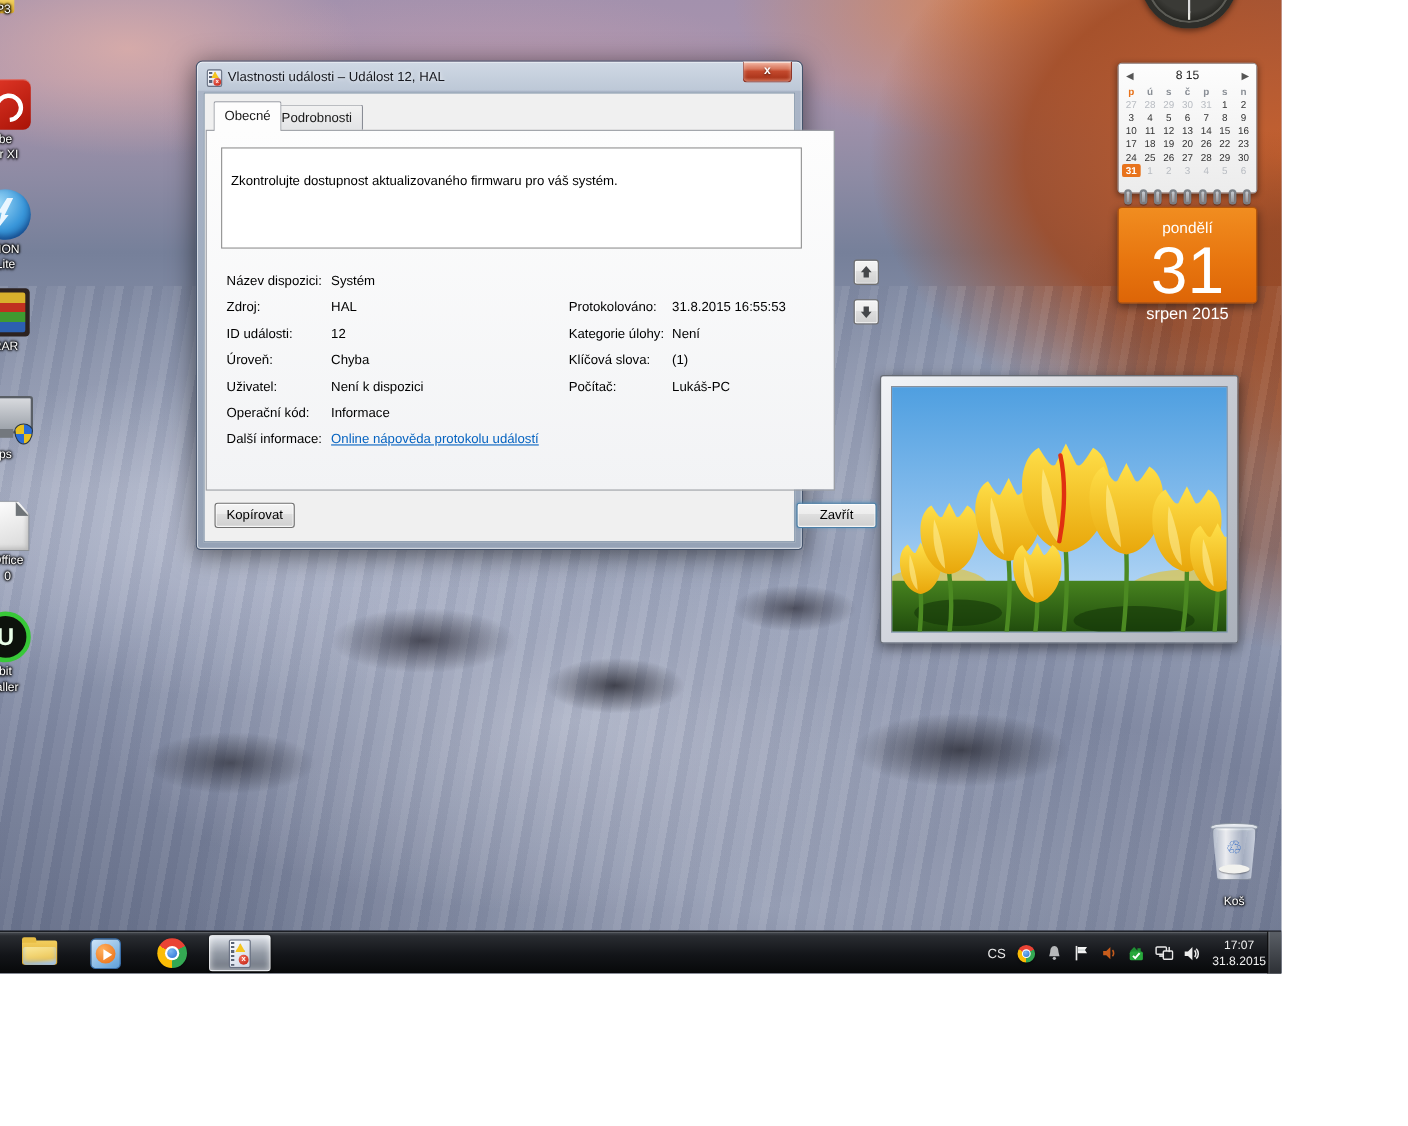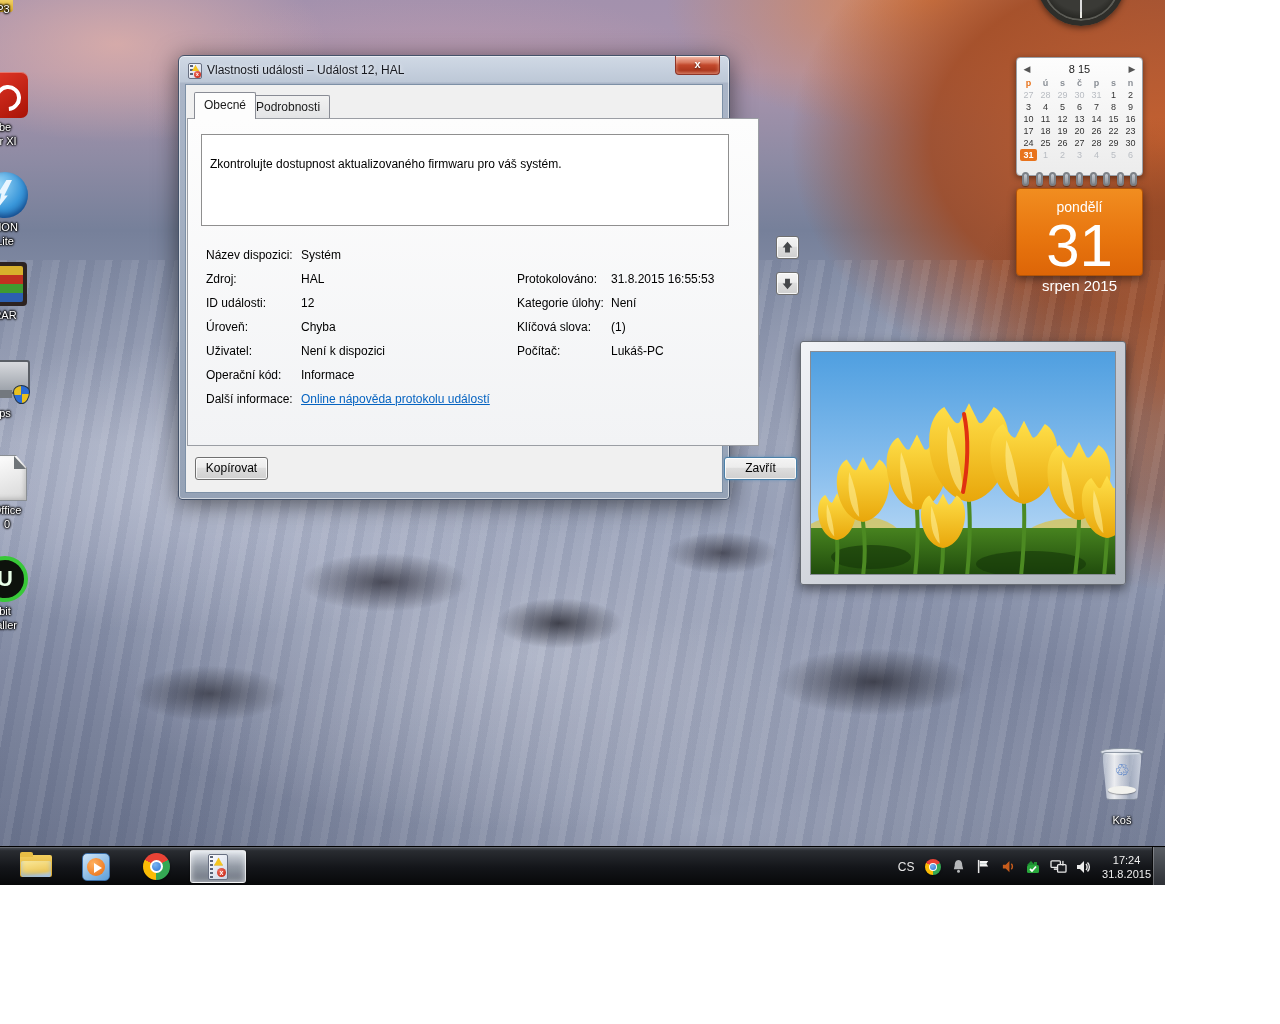"17:24" div { text: 17:24 -> 17:07 }
